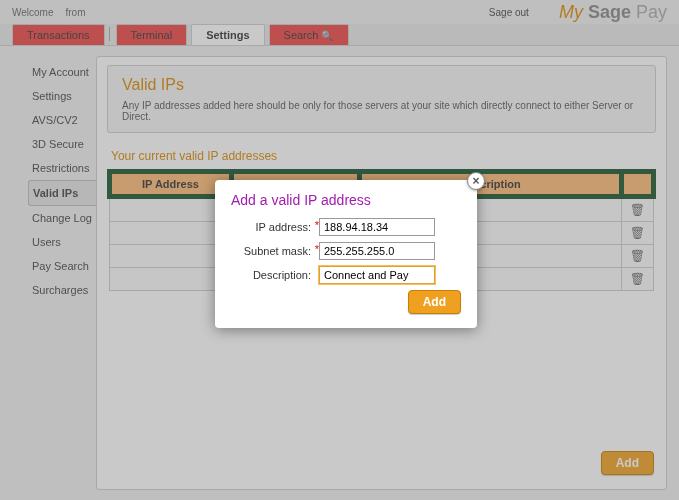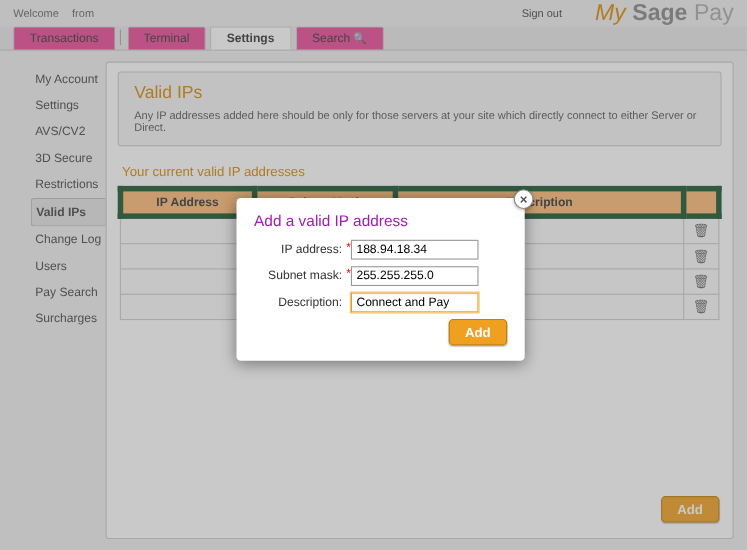"Sign out" span.signout { text: Sign -> Sage }
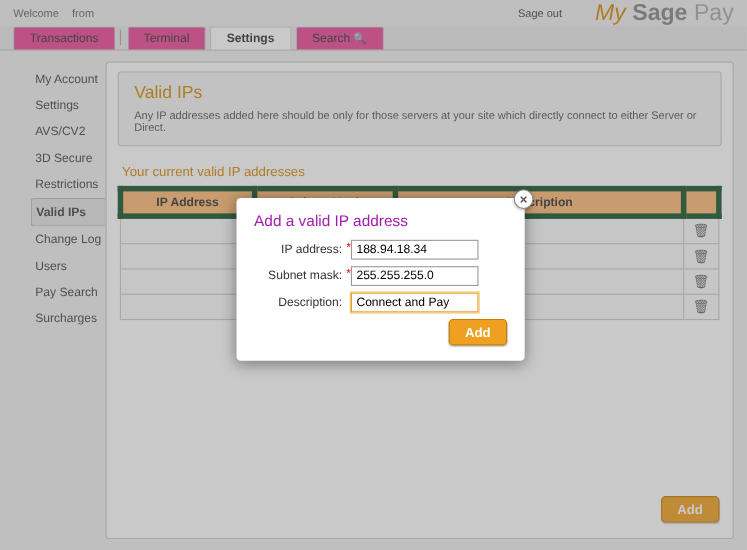"My Sage Pay" .header .brand { font-size: 21px -> 18px }
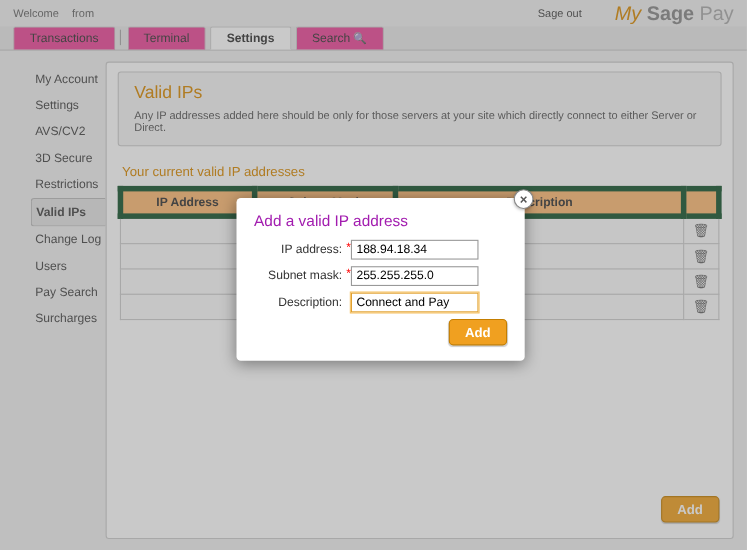"Transactions" .tab { background: #ec4899 -> #ef4444 }
